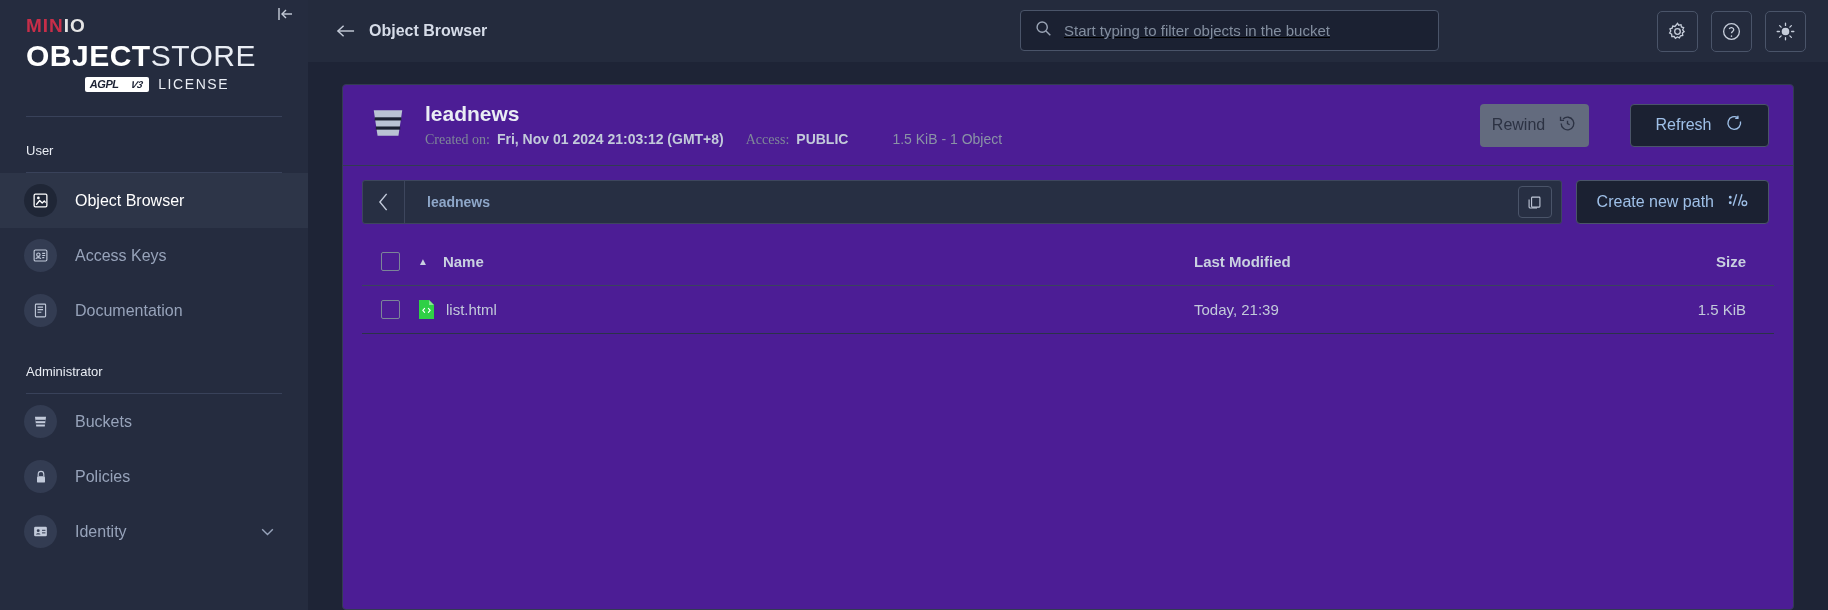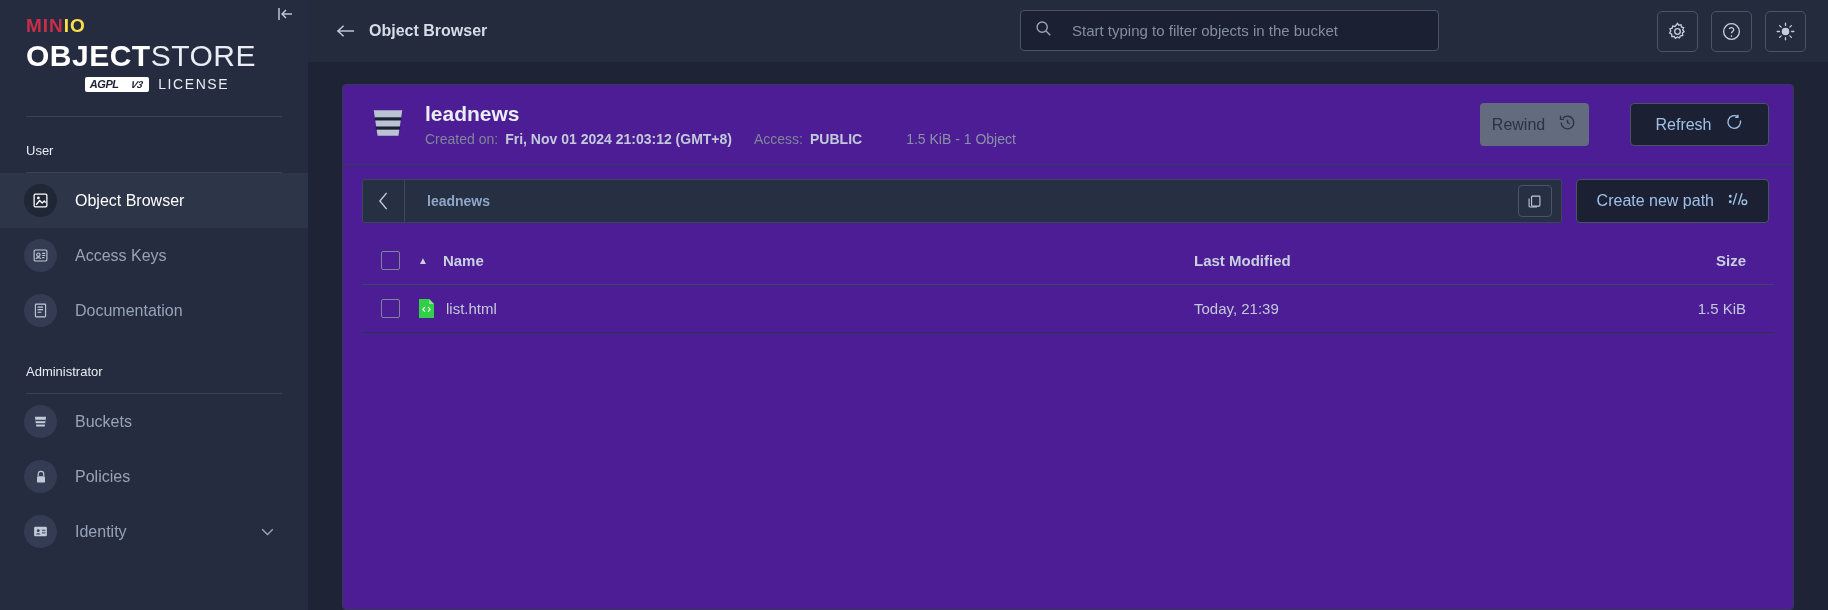"IO" .logo-minio .oo { color: #fde047 -> #e5e5e5 }
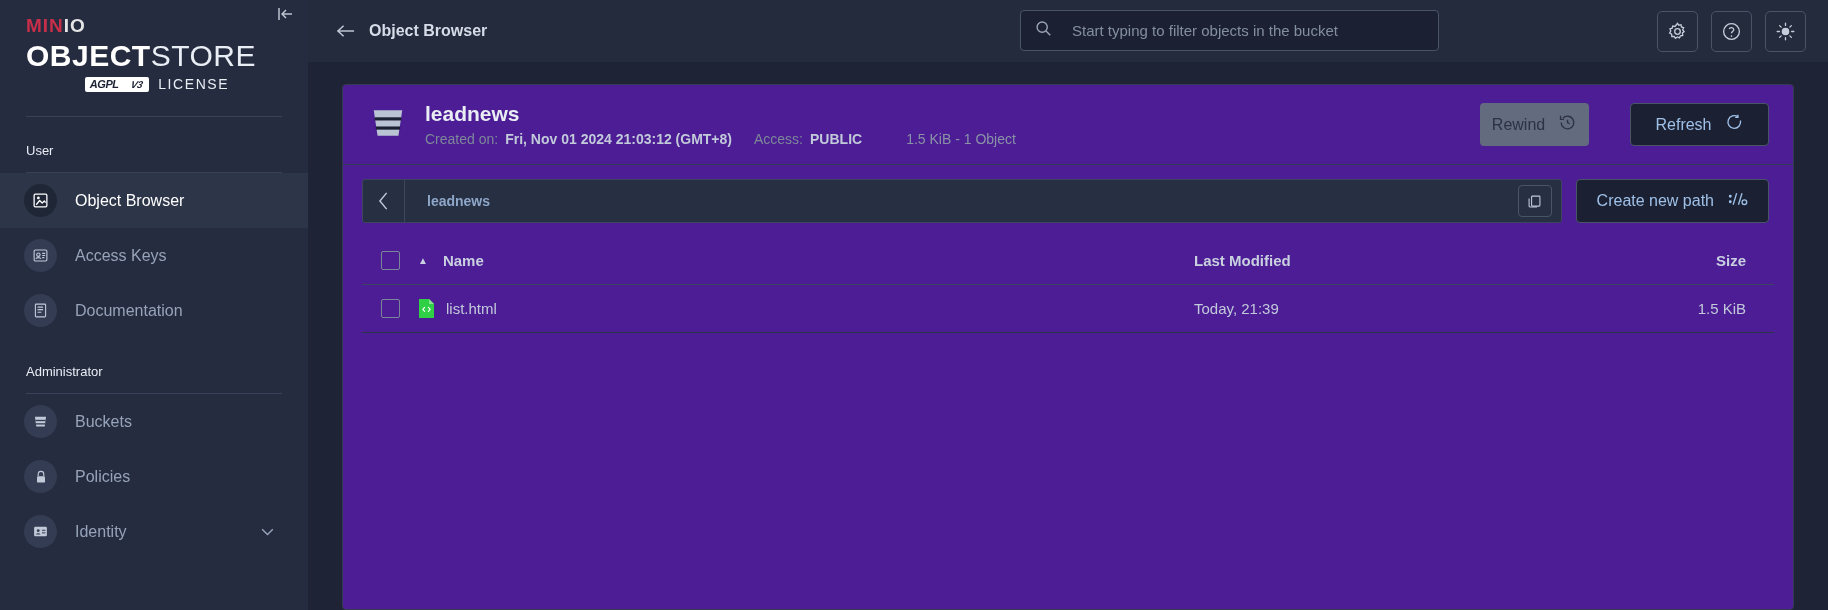"Start typing to filter objects" .search-box { gap: 20px -> 12px; text-decoration: none -> underline }
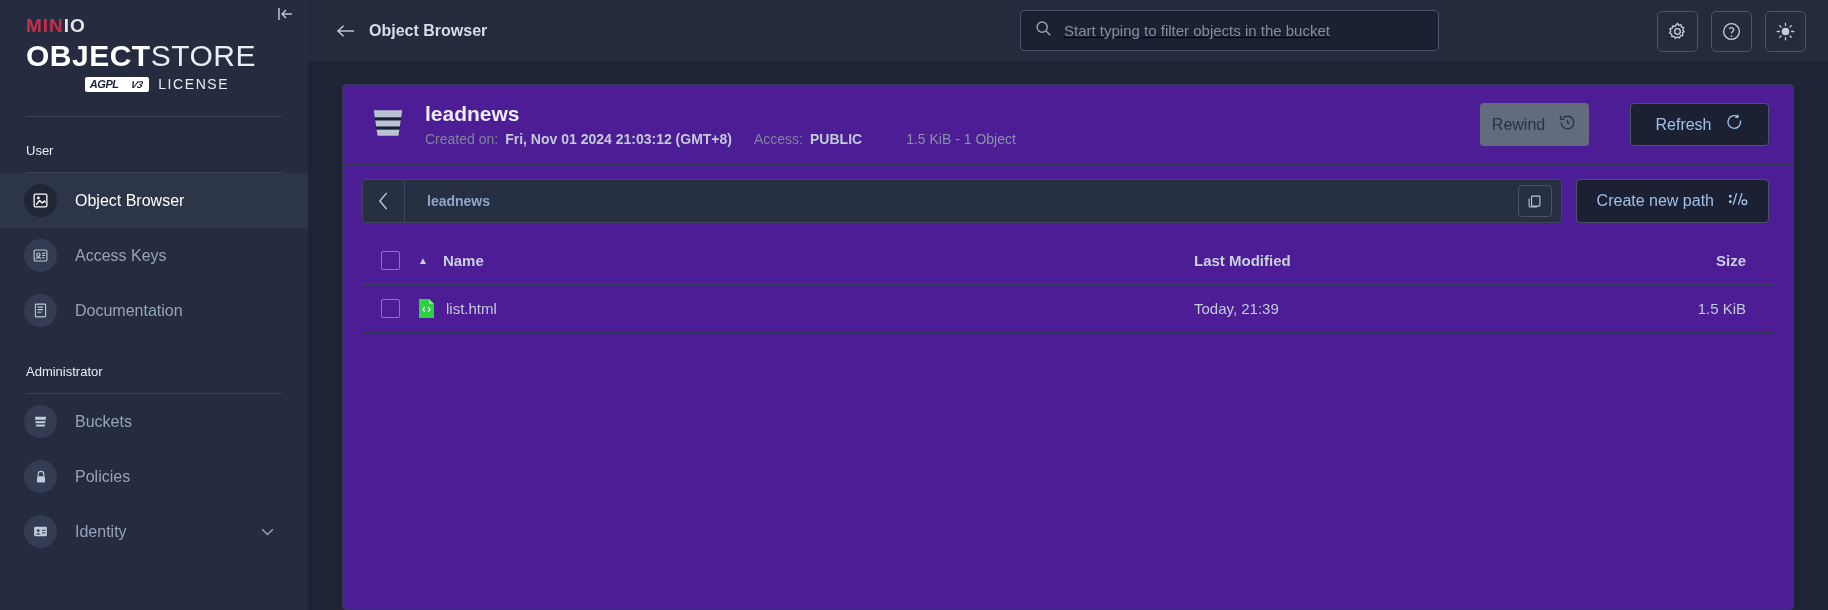"Created on:" .bucket-sub .lbl { font-family: none -> Liberation Serif, serif }
